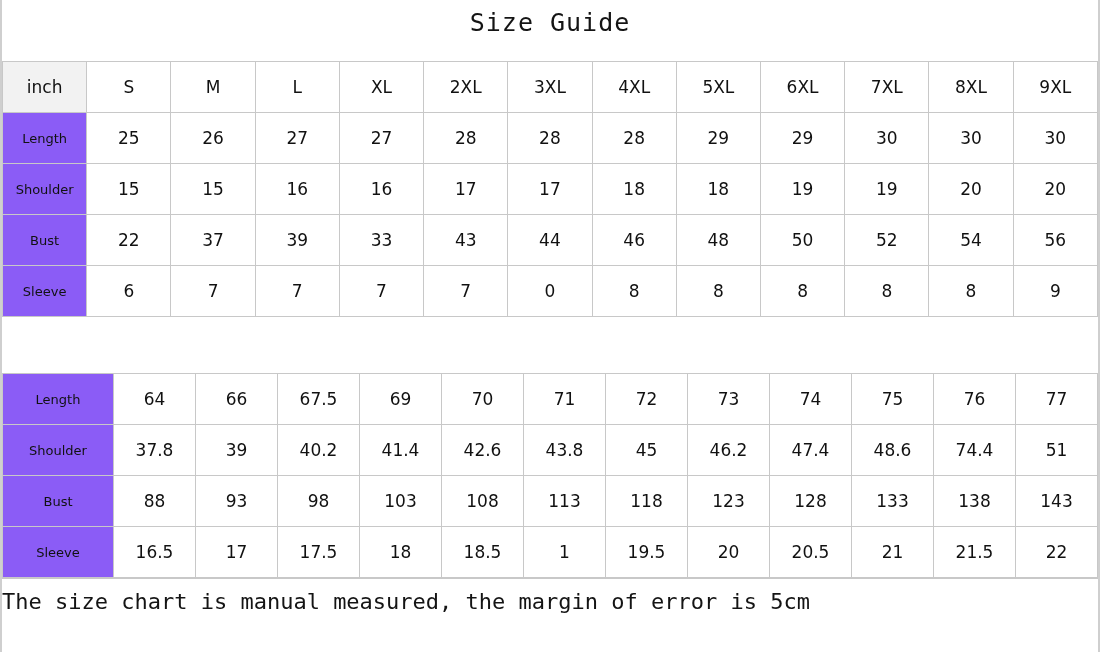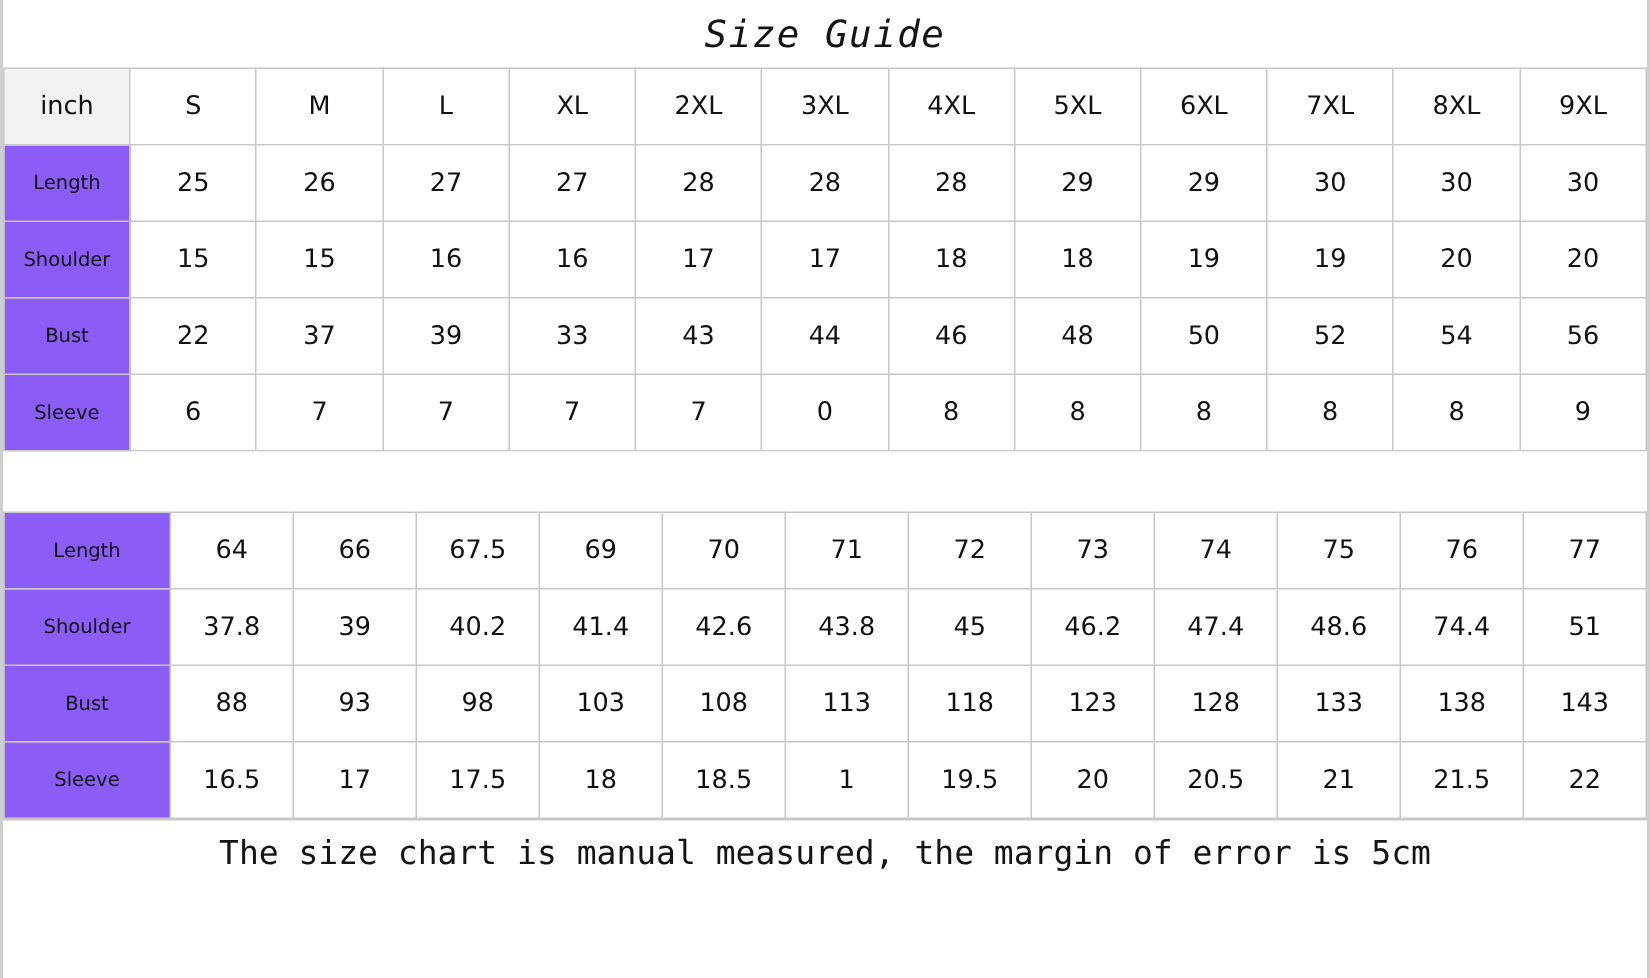"Size Guide" .title { font-style: italic -> none }
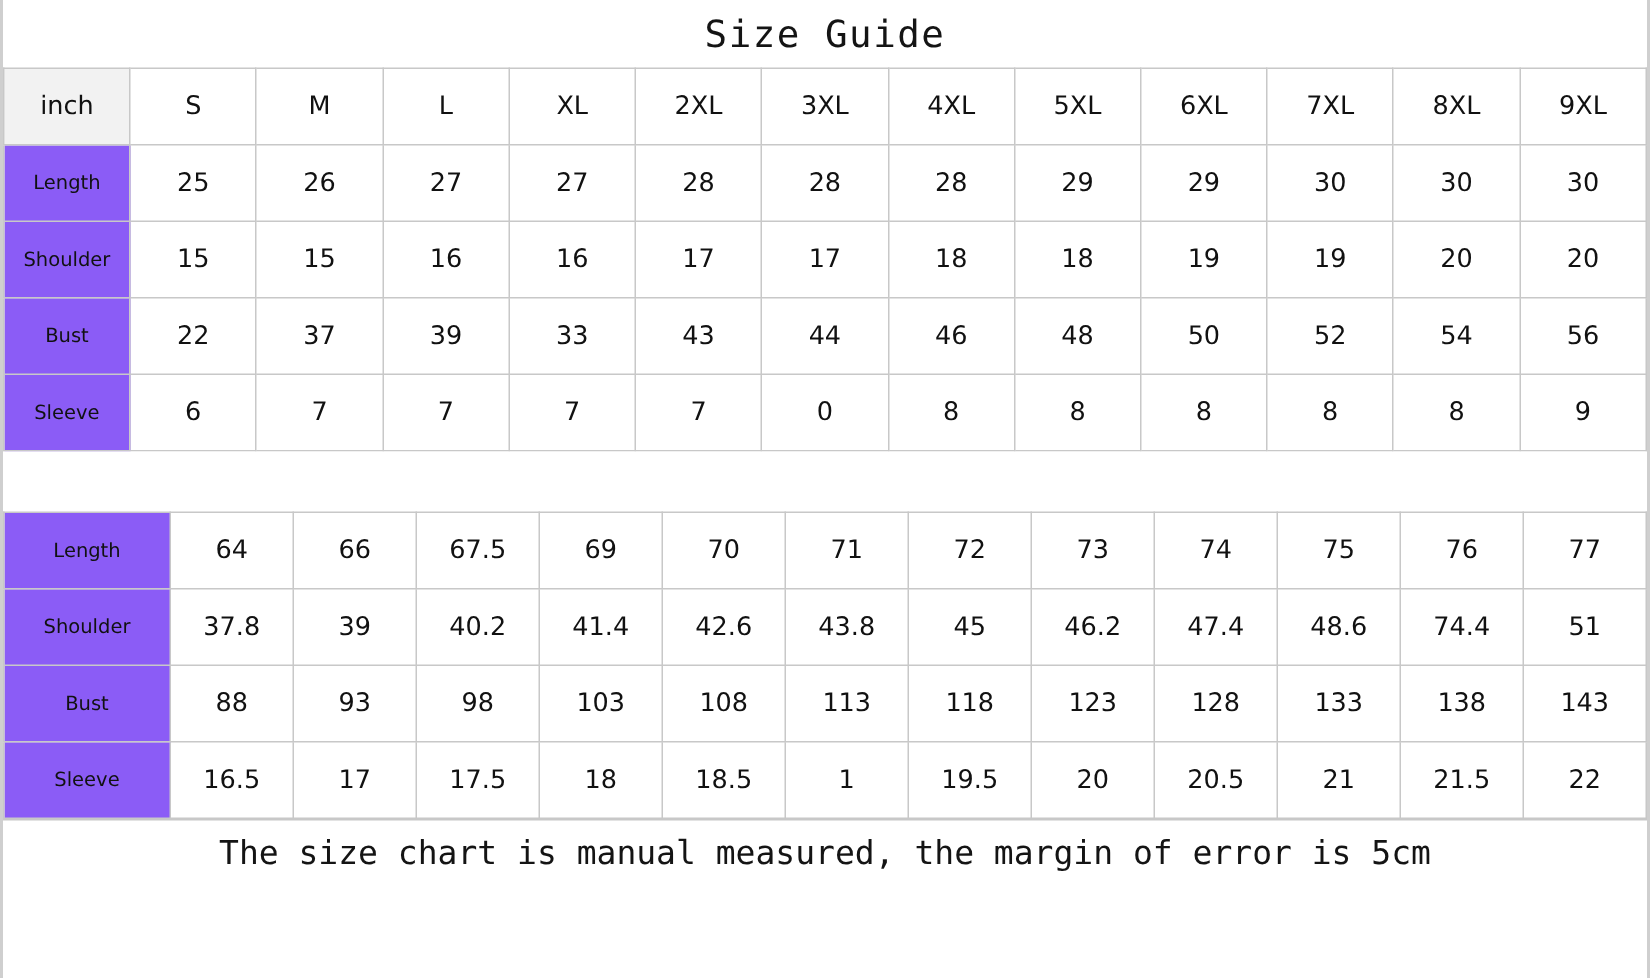"inch" table.size-table { margin-top: none -> 16px }
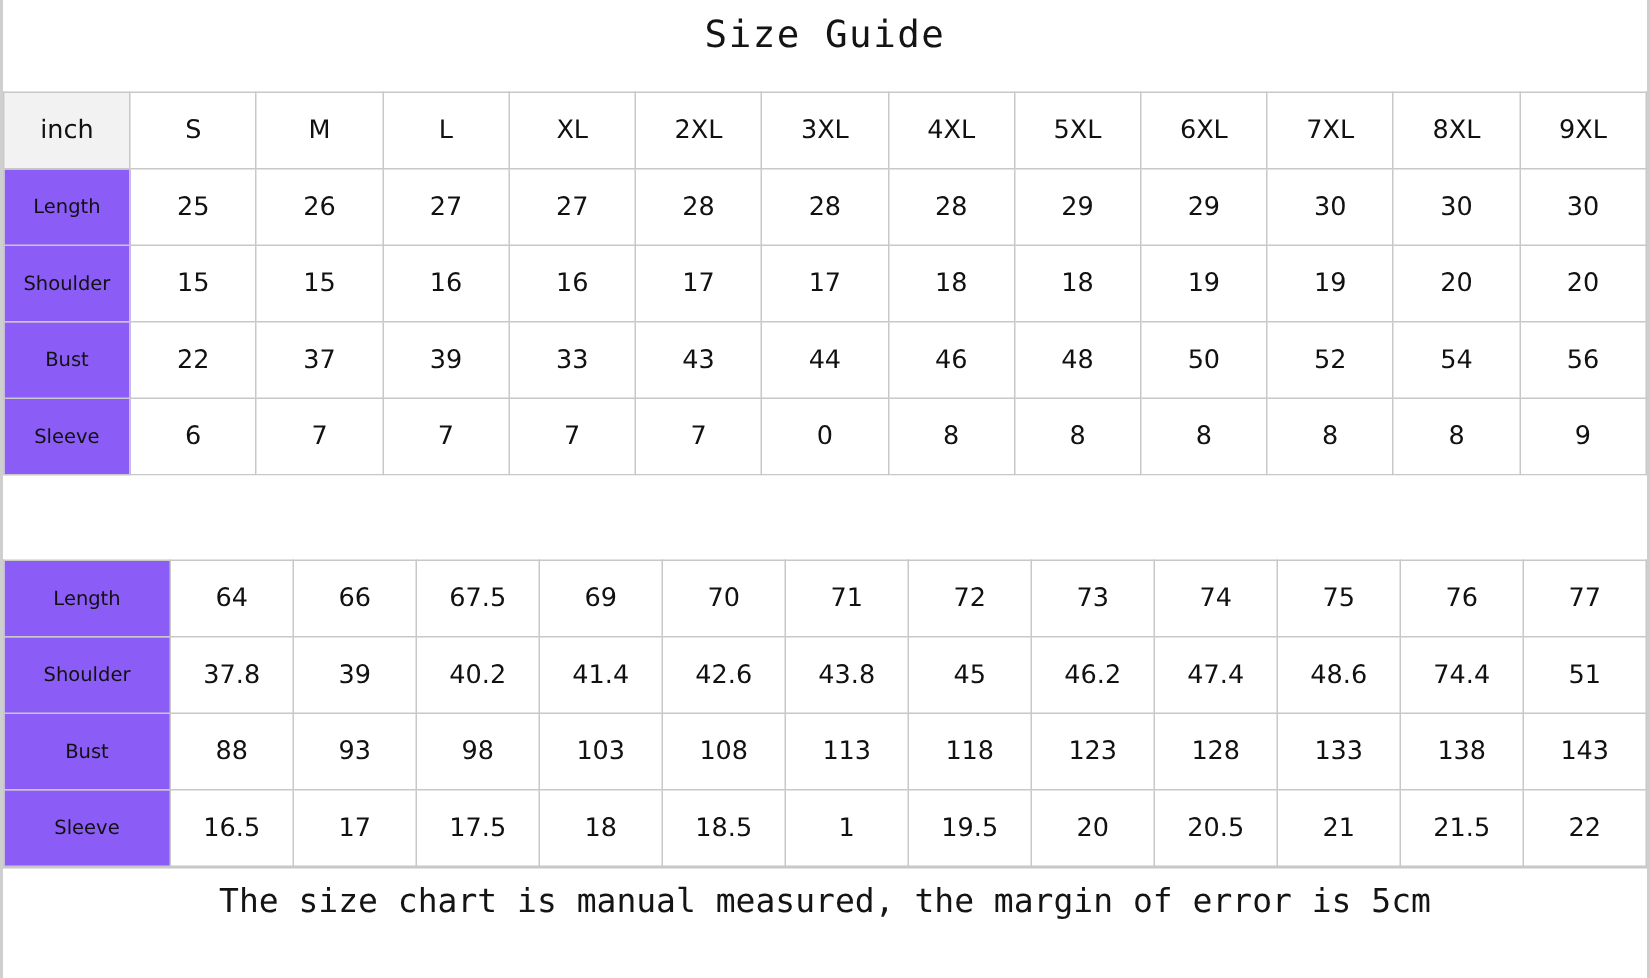"The size chart is manual" .footnote { text-align: center -> none }
